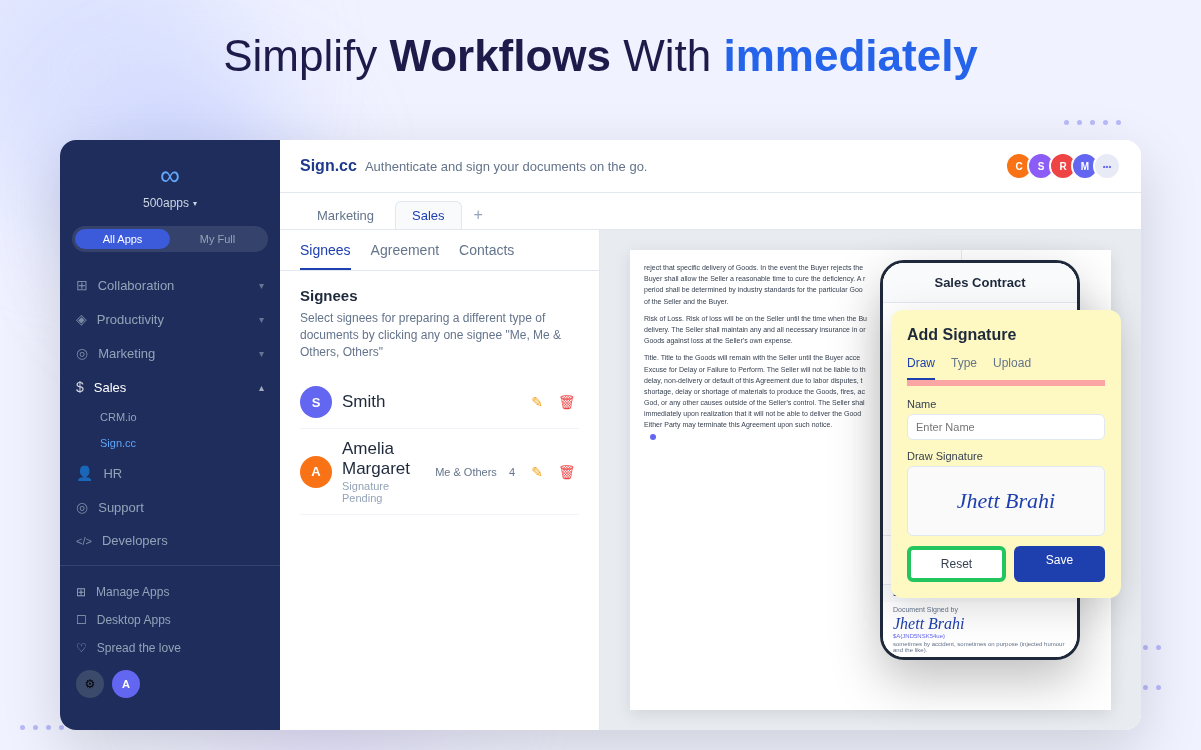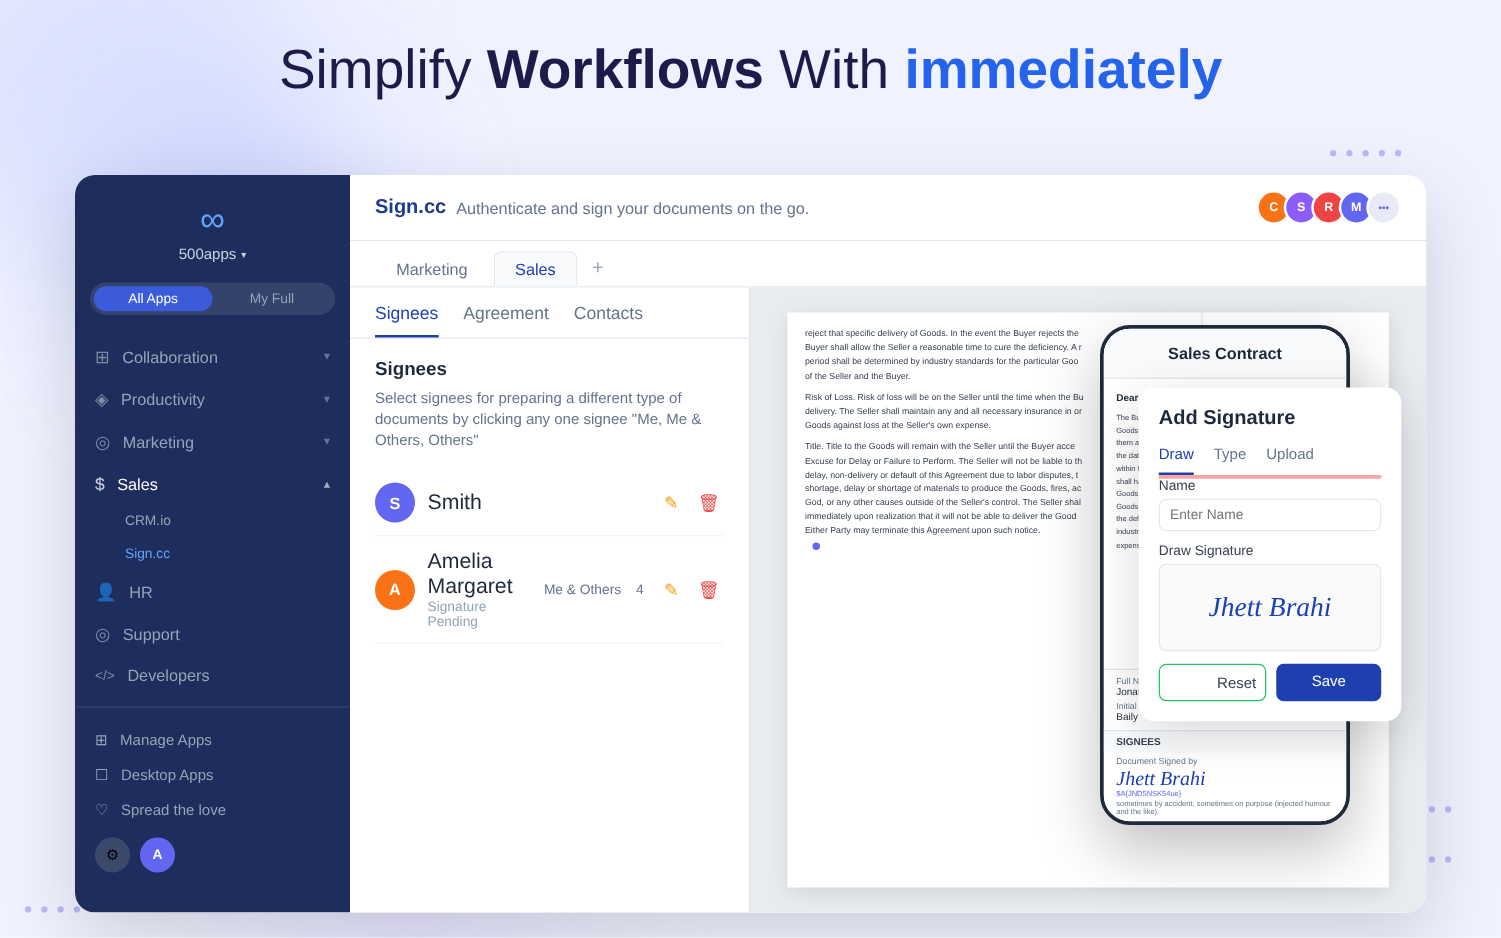"Add Signature" .sig-panel { background: #ffffff -> #fef9c3; width: 210px -> 230px }
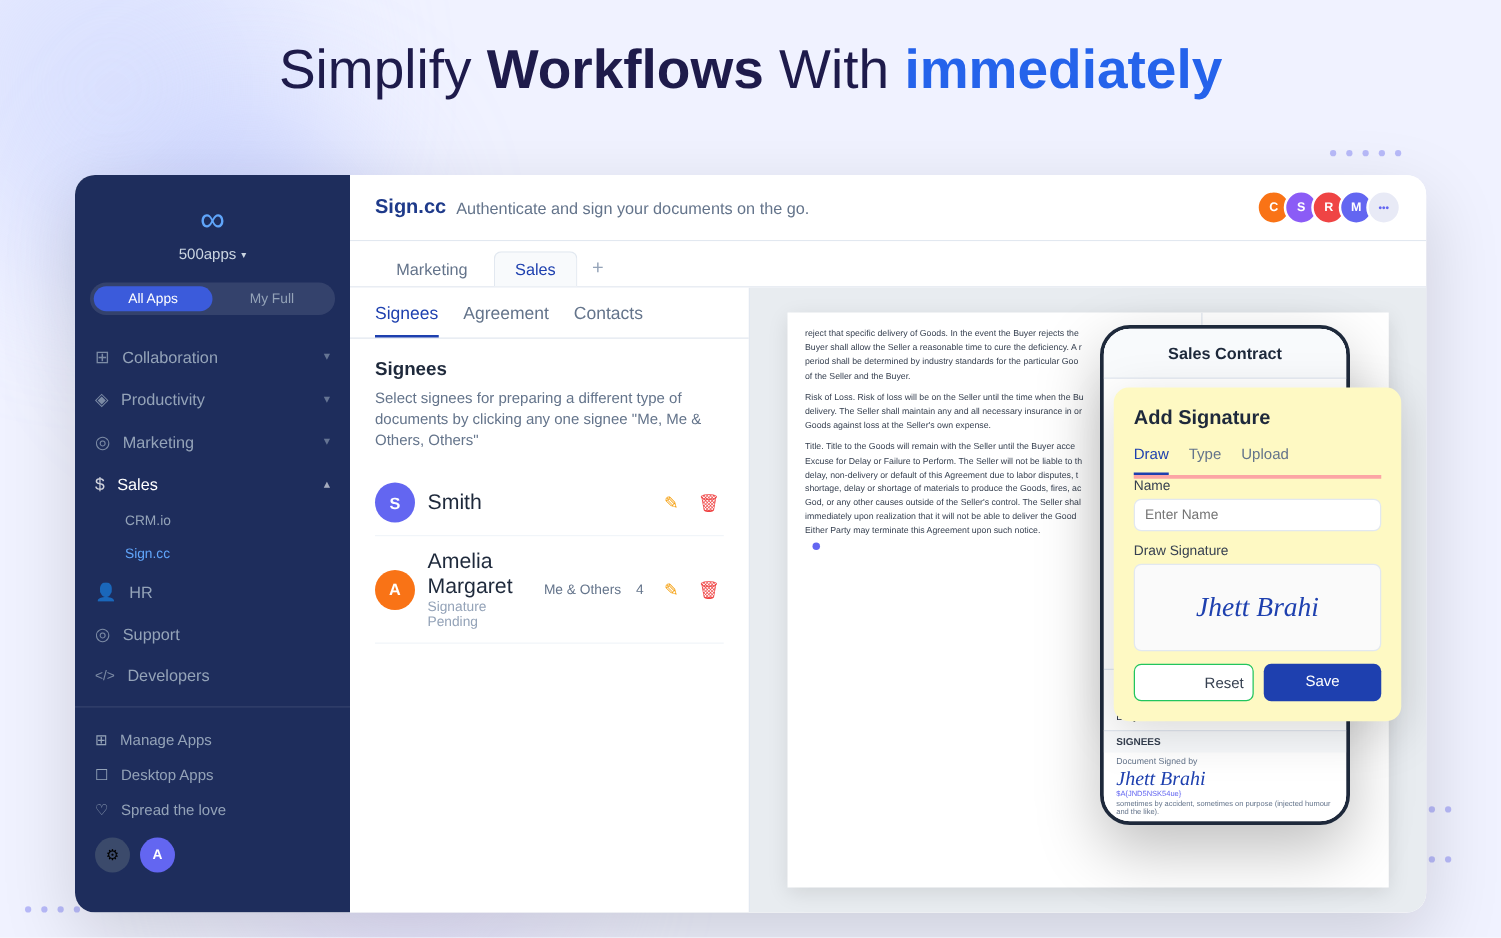"Draw" .sig-panel-tabs { border-bottom: 3px solid #fca5a5 -> 6px solid #fca5a5; margin-bottom: none -> 12px }
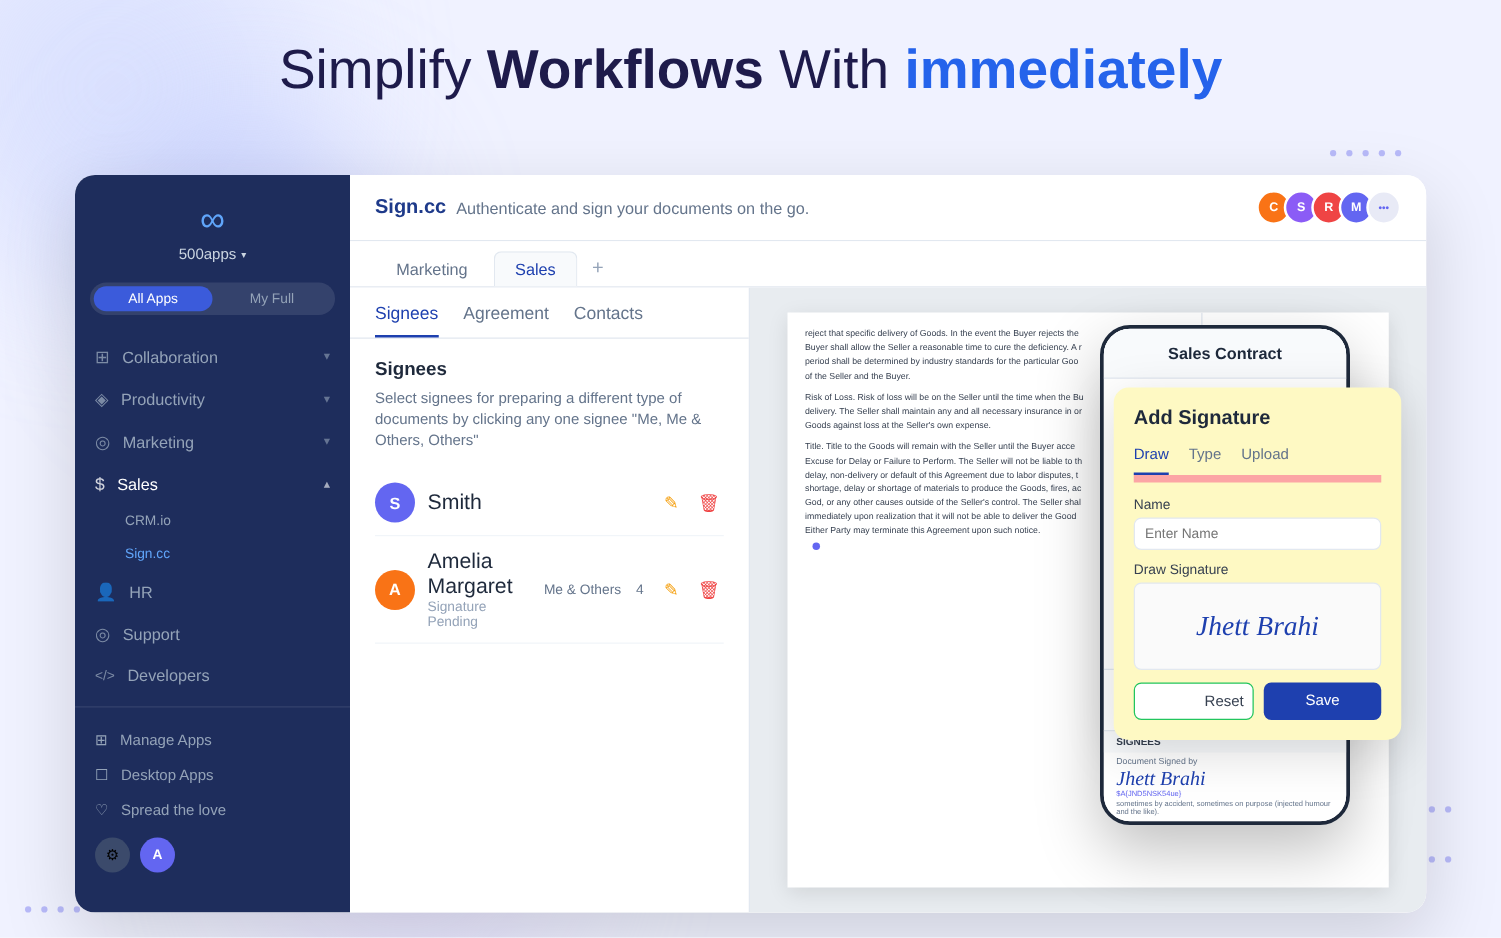"Reset" .sig-btn-reset { border: 1px solid #22c55e -> 4px solid #22c55e; text-align: right -> center }
